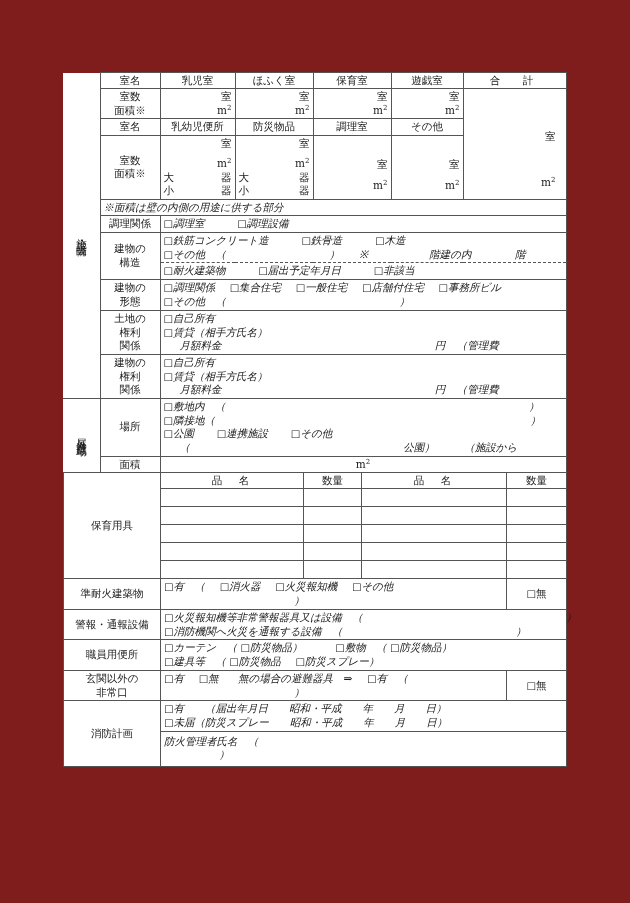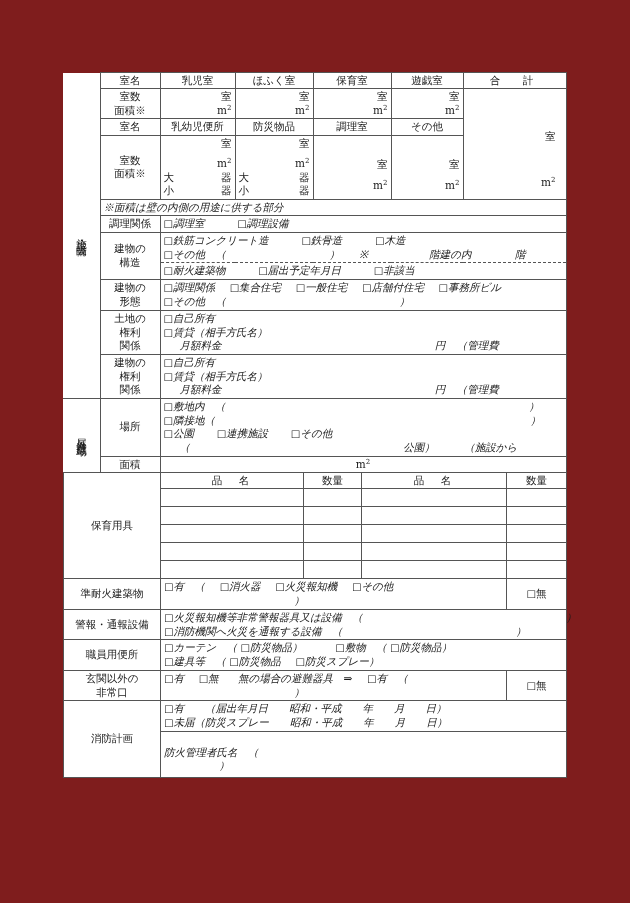"防火管理者氏名 （ ）" td.lft { padding-top: 14px -> 3px }
